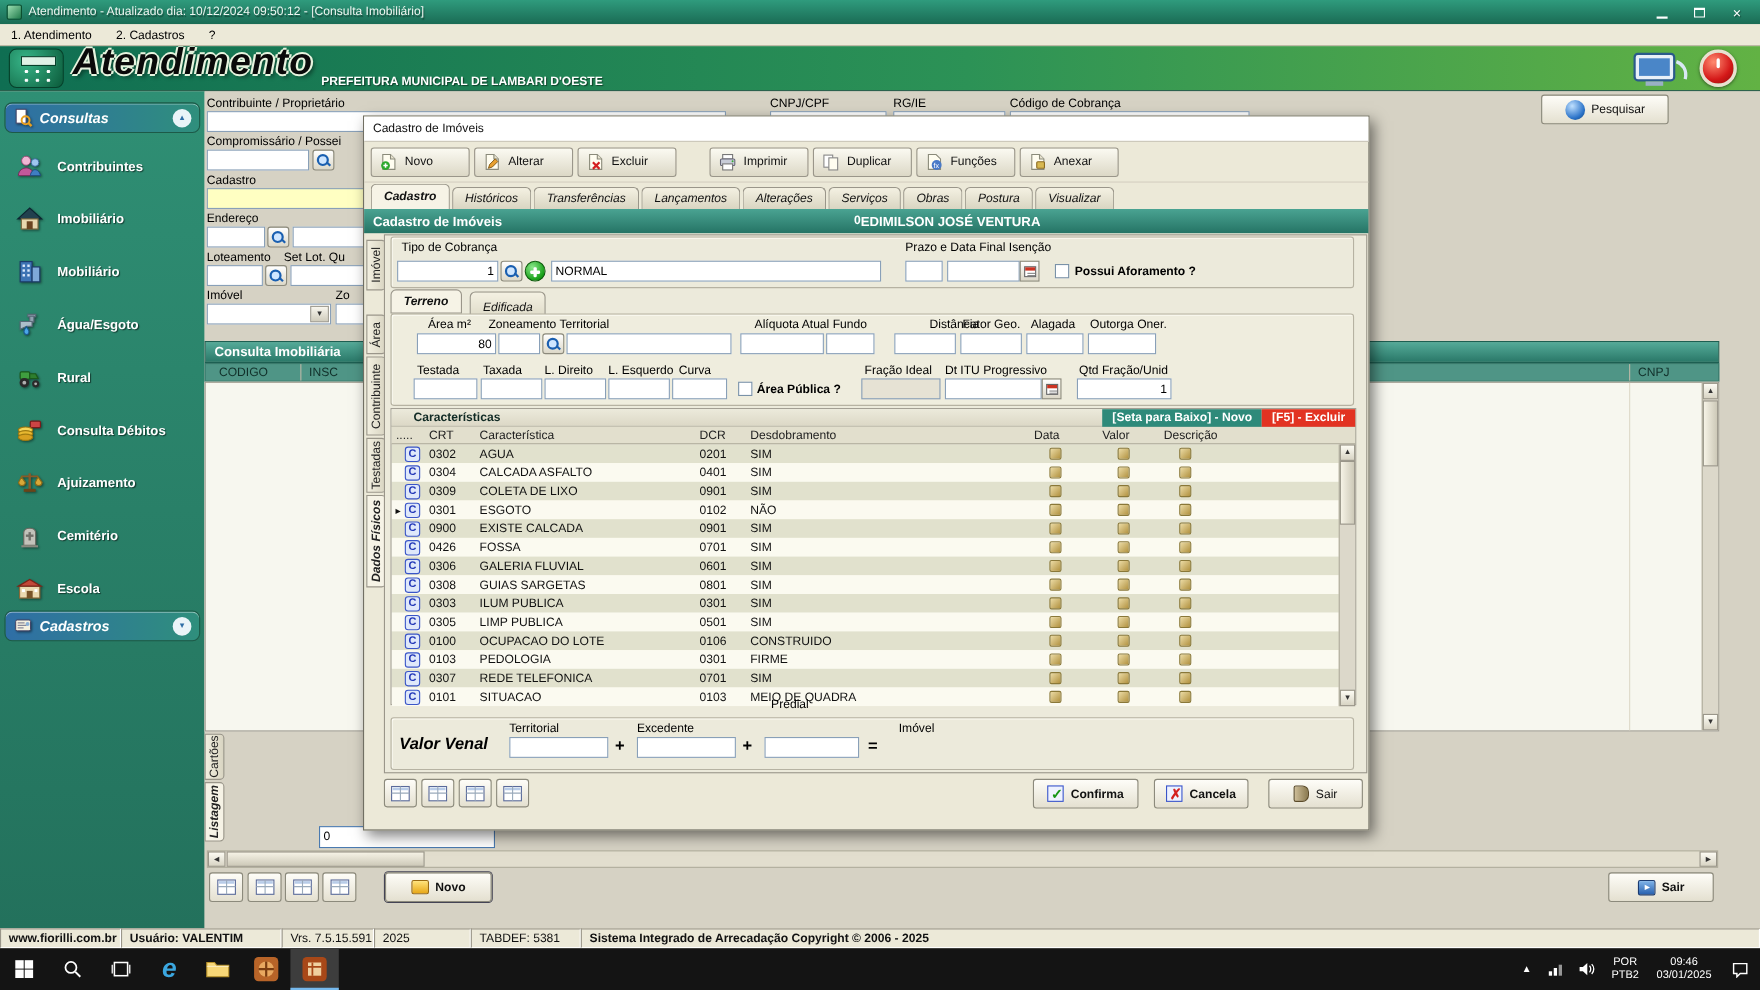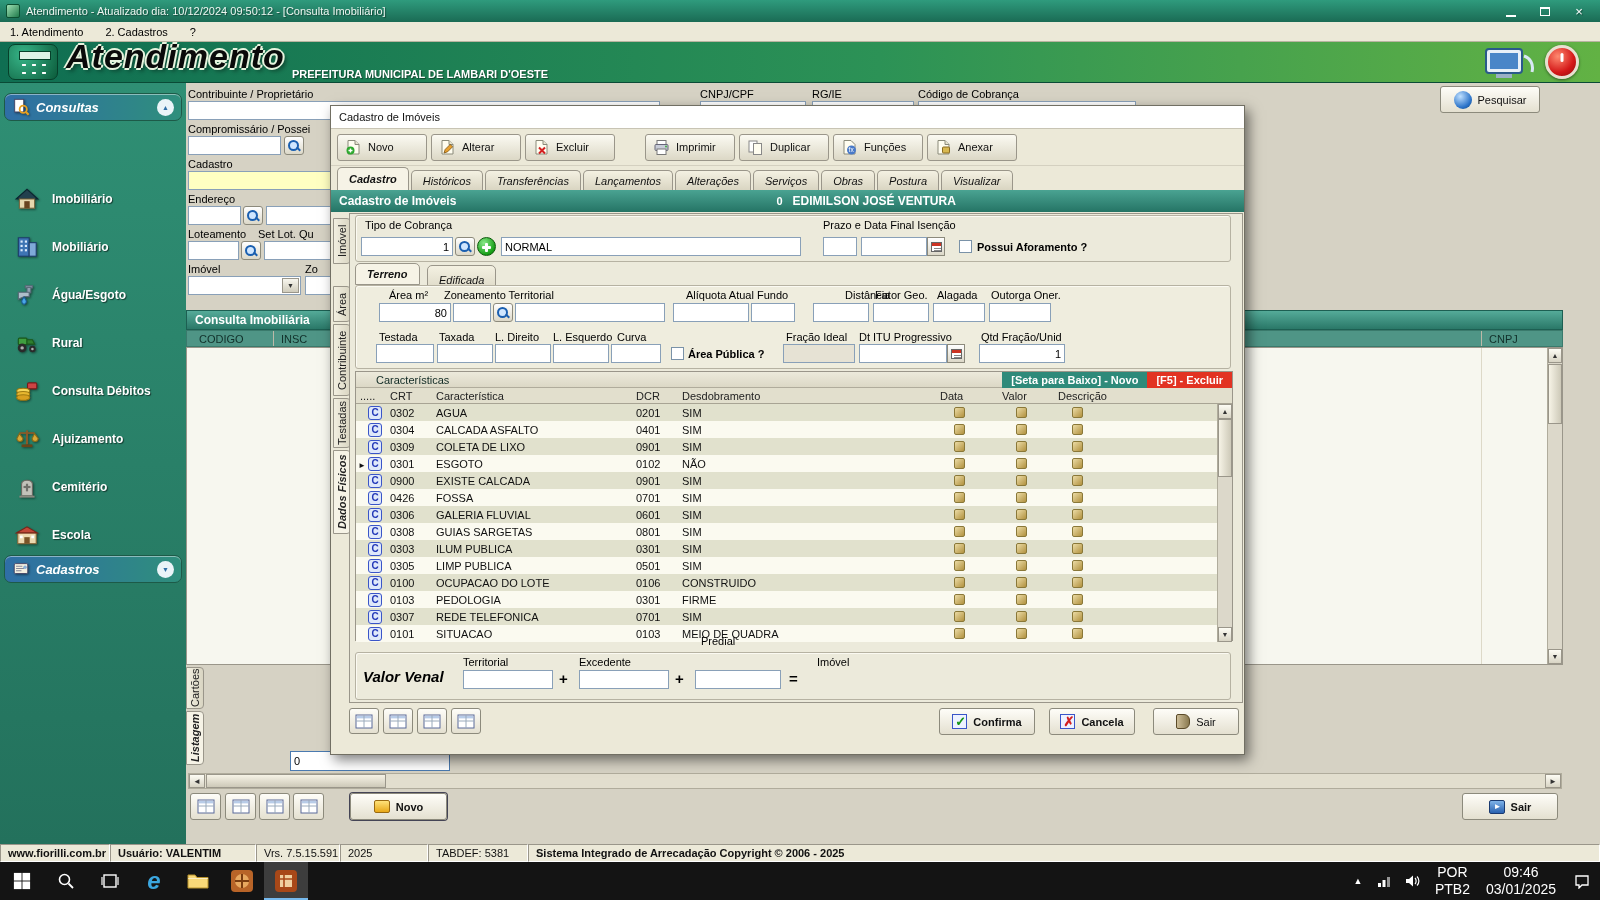"Pesquisar" div.btn { left: 1254px -> 1215px; width: 100px -> 116px }
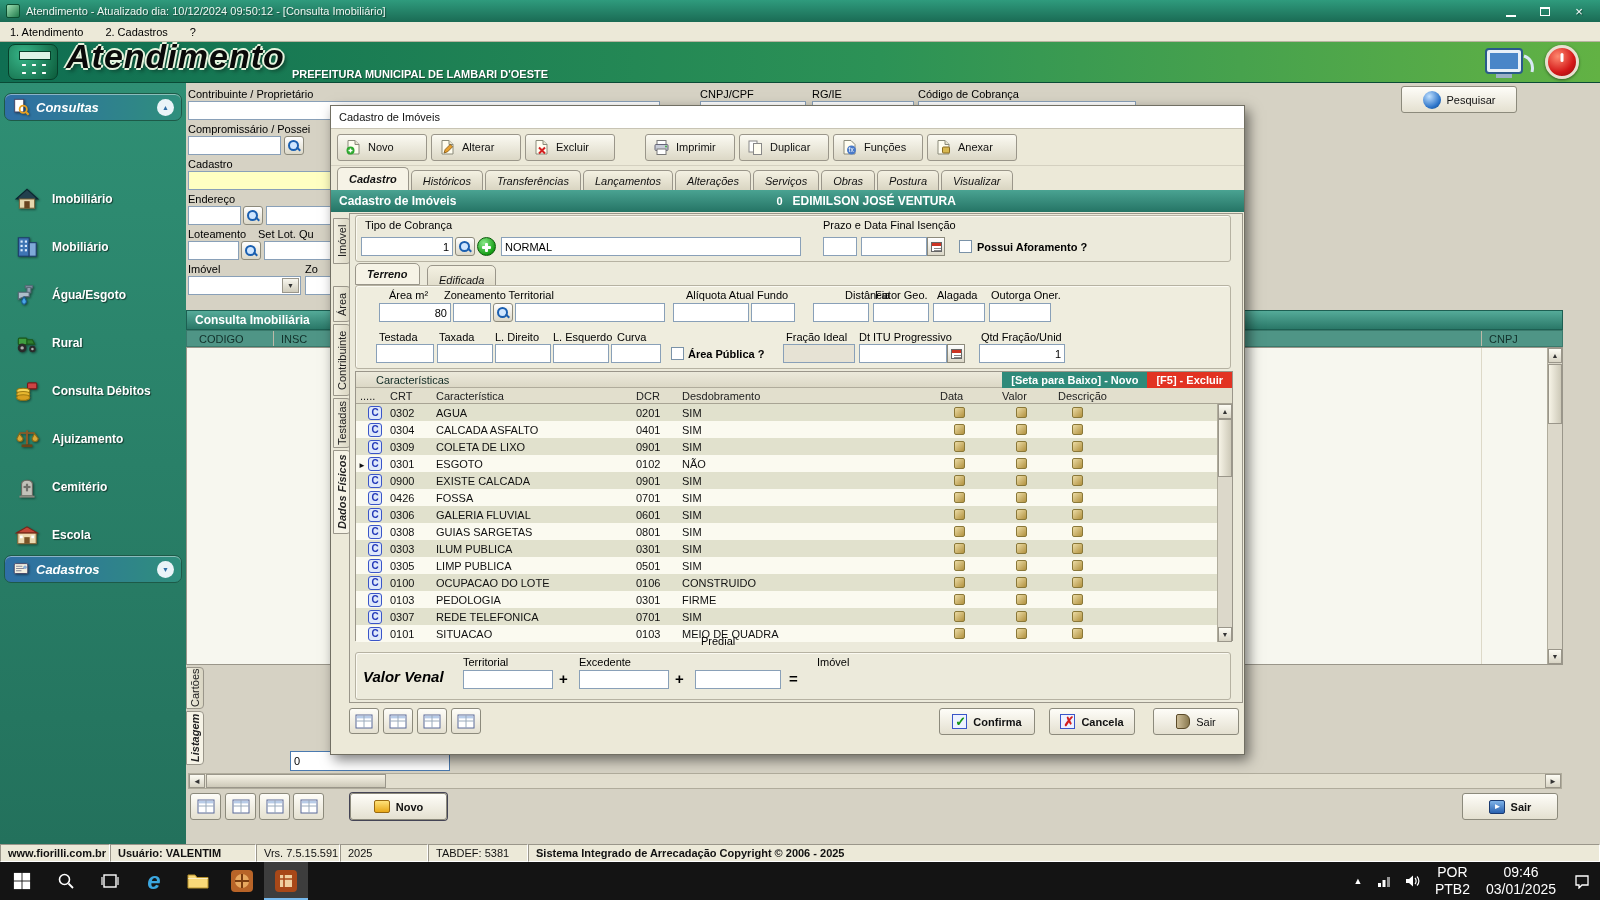"Contribuintes" div.side-item { html: none -> <div> <span> <svg> <circle></circle> <circle></circle> <path></path> <path></path> </svg> </span> <span>Contribuintes</span> </div> }
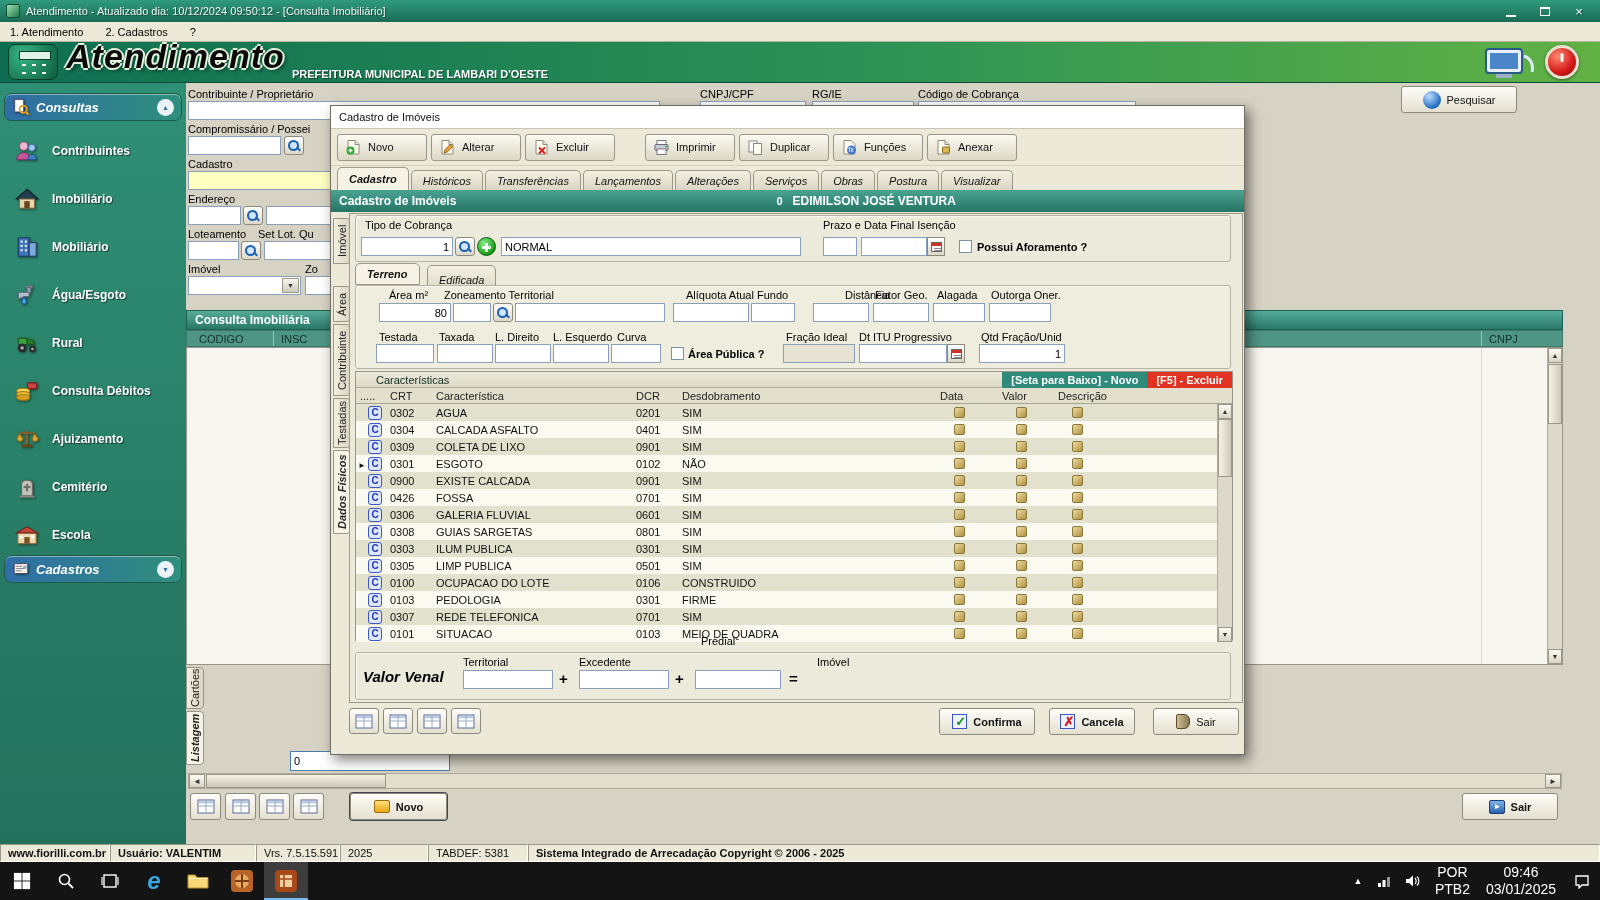"EDIMILSON JOSÉ VENTURA" span { margin-left: 10px -> none }
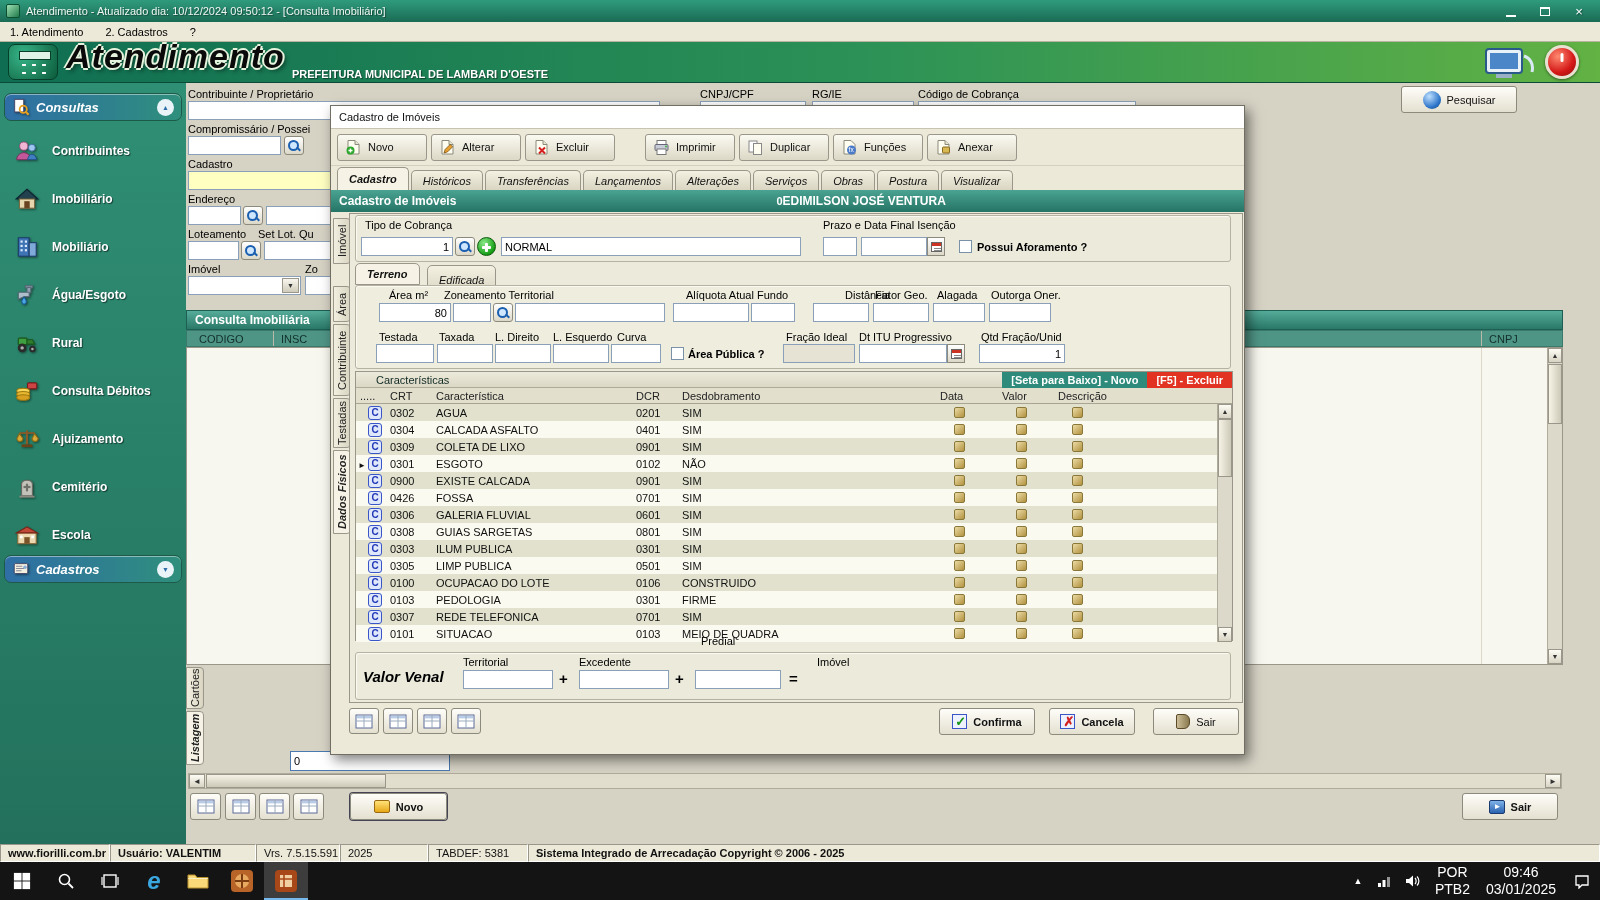"Características" .char-bar .ct { font-weight: normal -> bold }
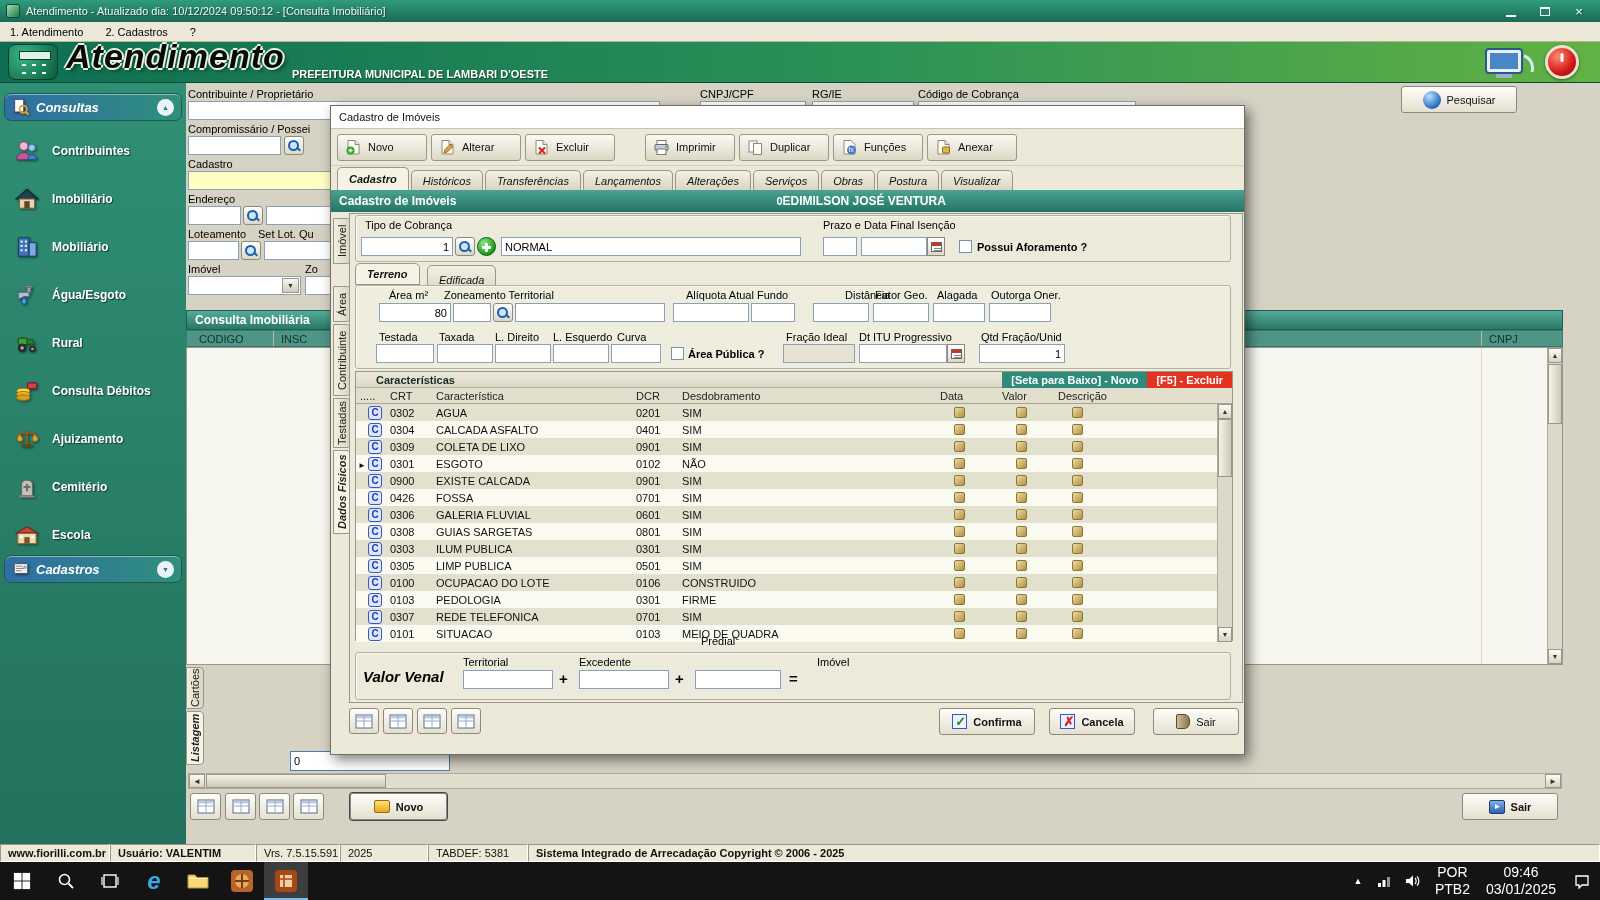"POR" .tb-txt { font-size: 14px -> 10px }
